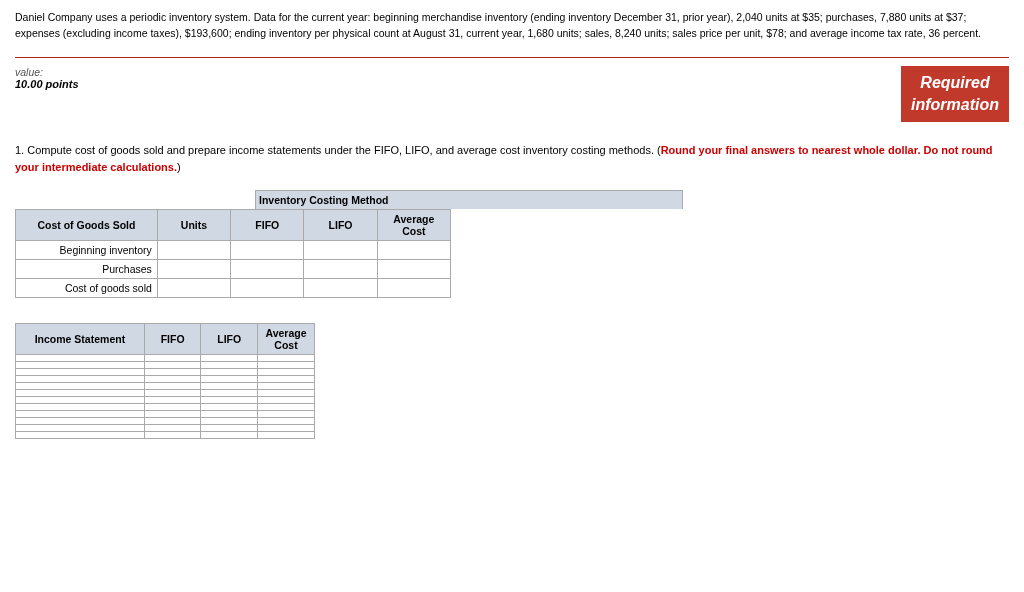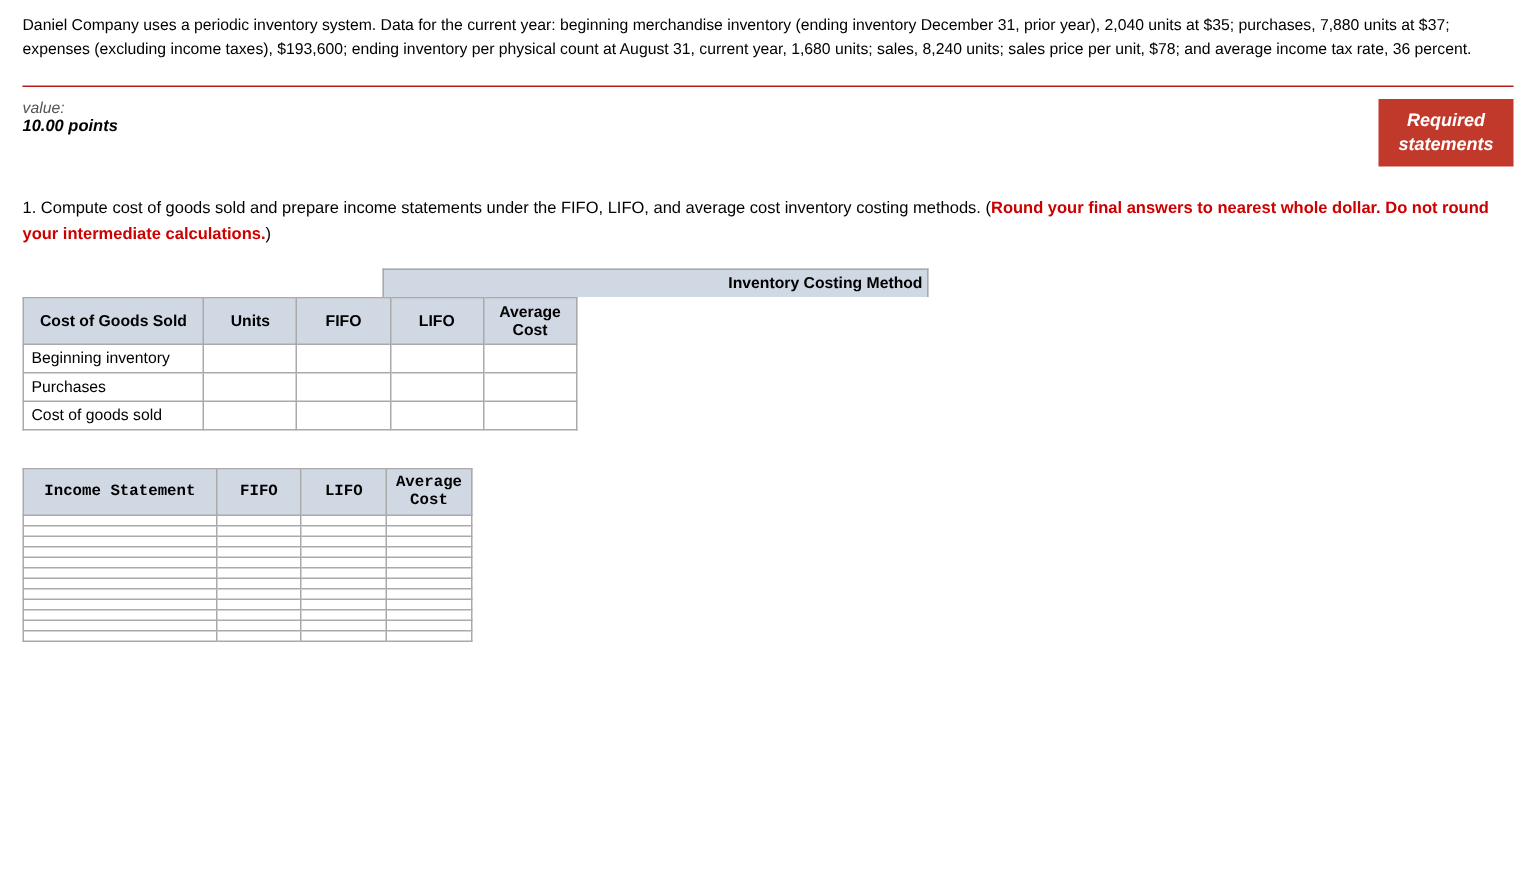"Required" .required-info-badge { font-size: 12px -> 16px }
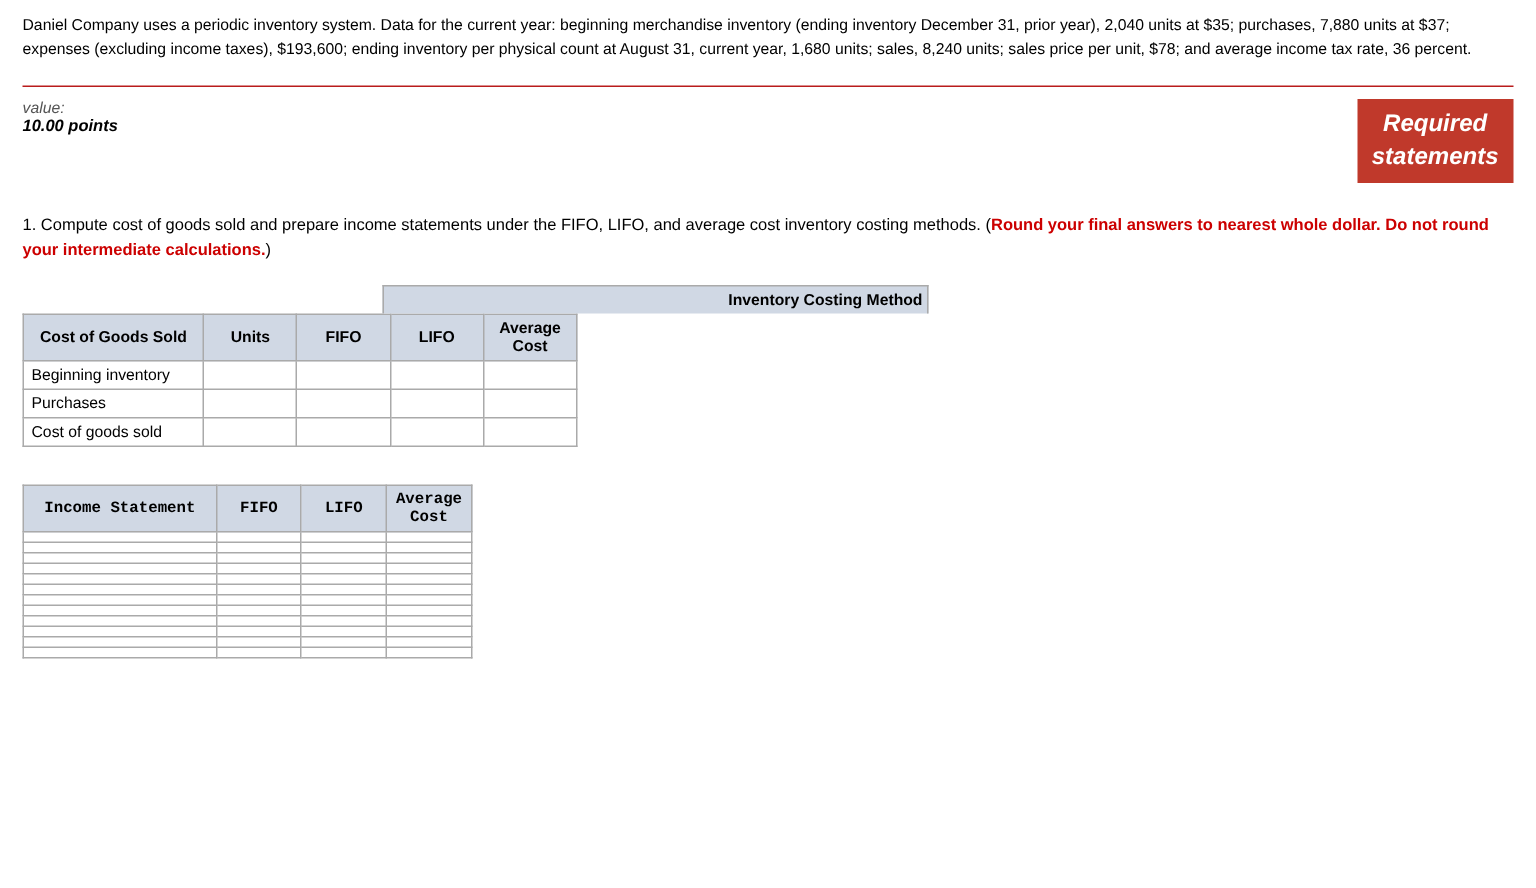"statements" div { text: statements -> information }
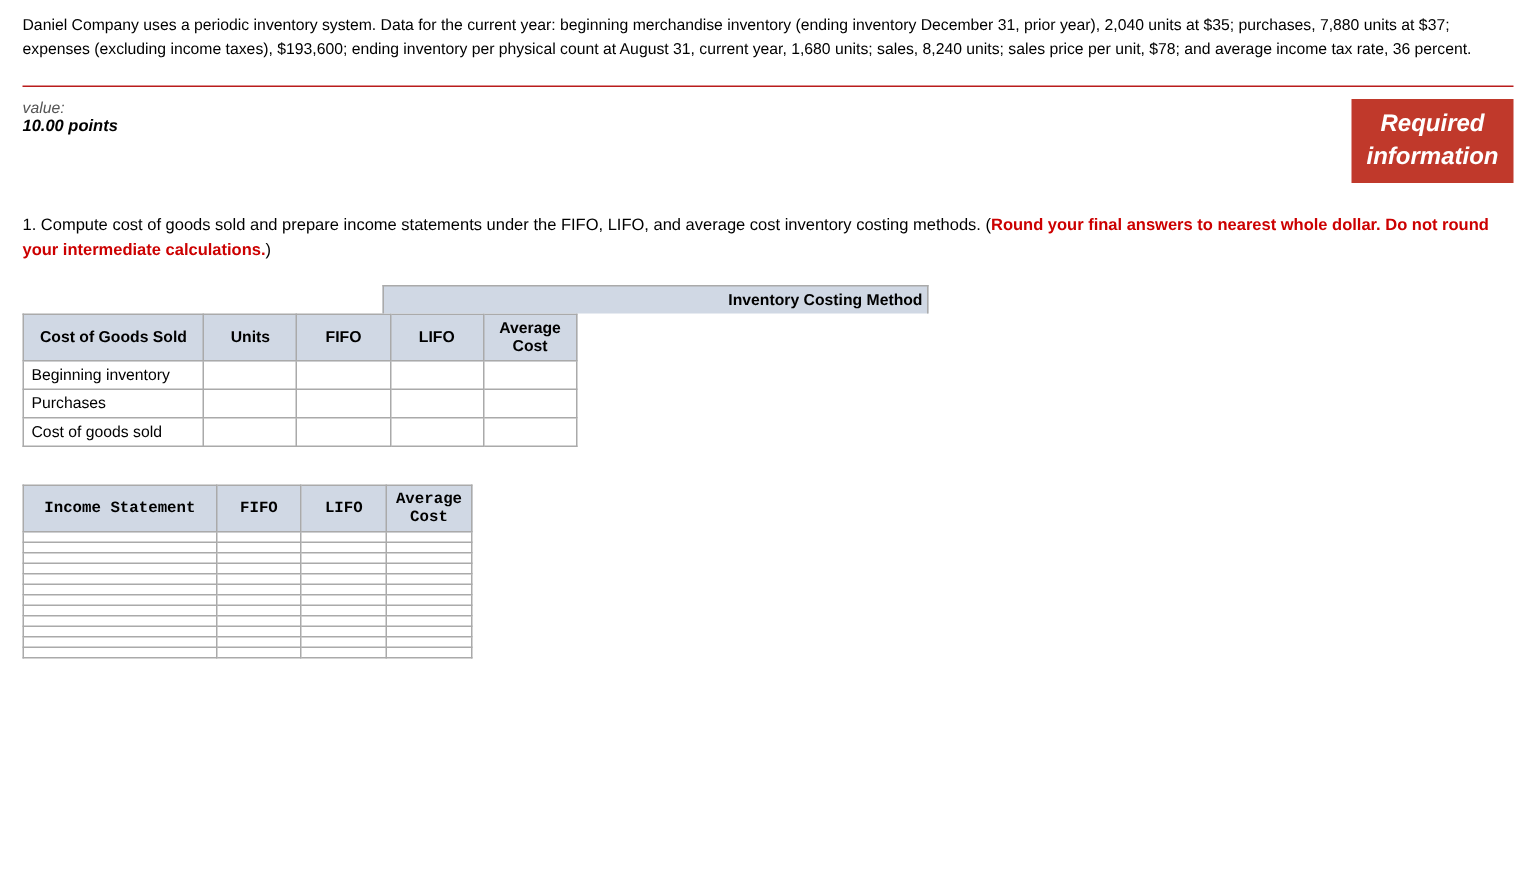"Inventory Costing Method" .inventory-method-label { text-align: right -> left; width: 364px -> 428px }
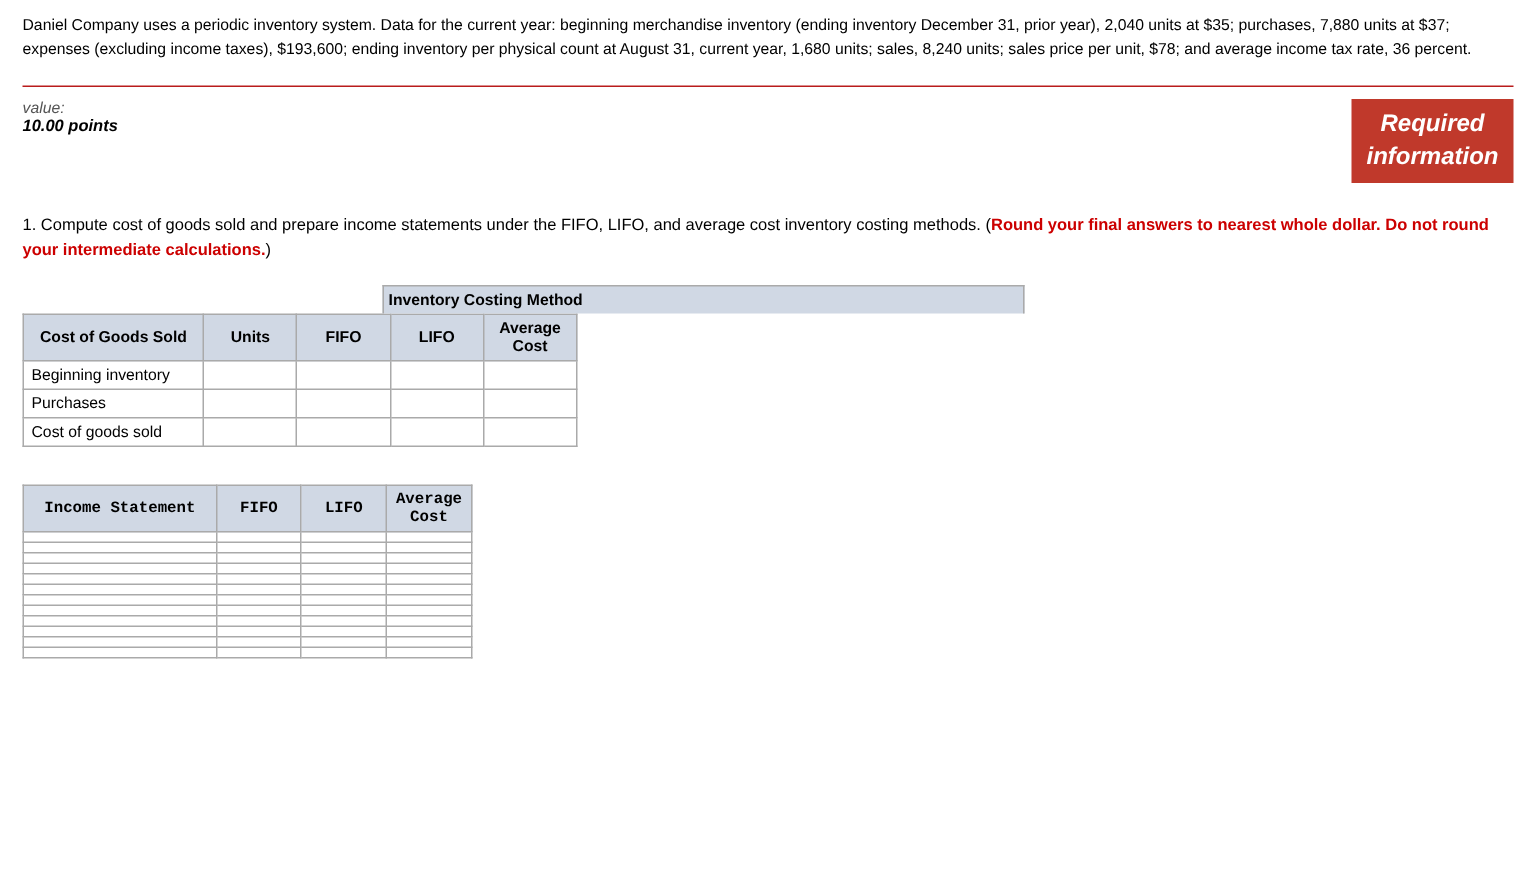"Cost of Goods Sold" .inventory-table { width: 370px -> 436px }
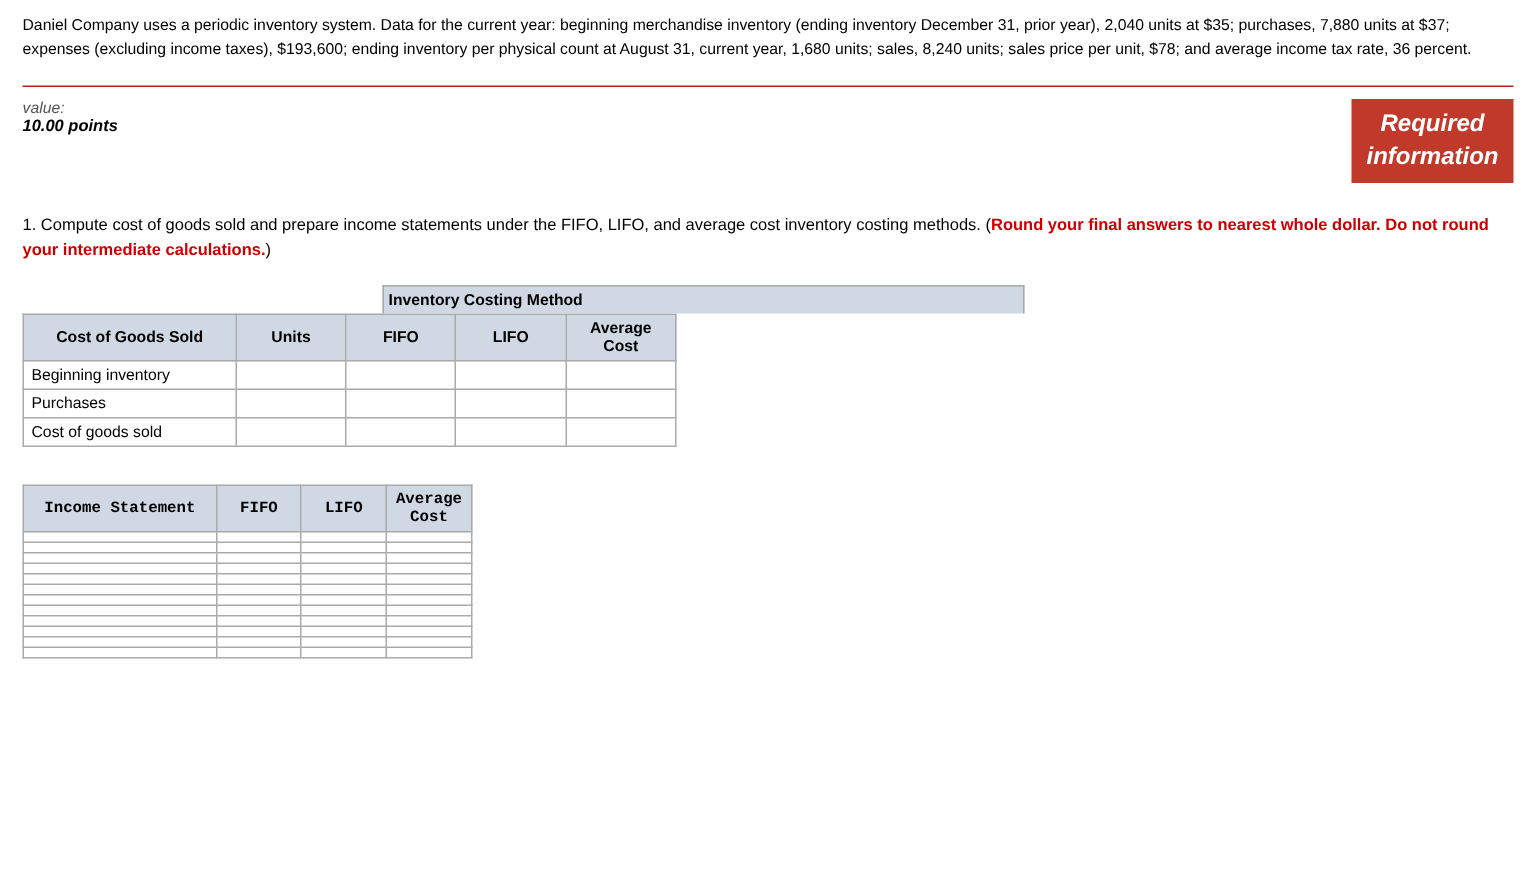"Beginning inventory" .inventory-table td.row-label { text-align: left -> right }
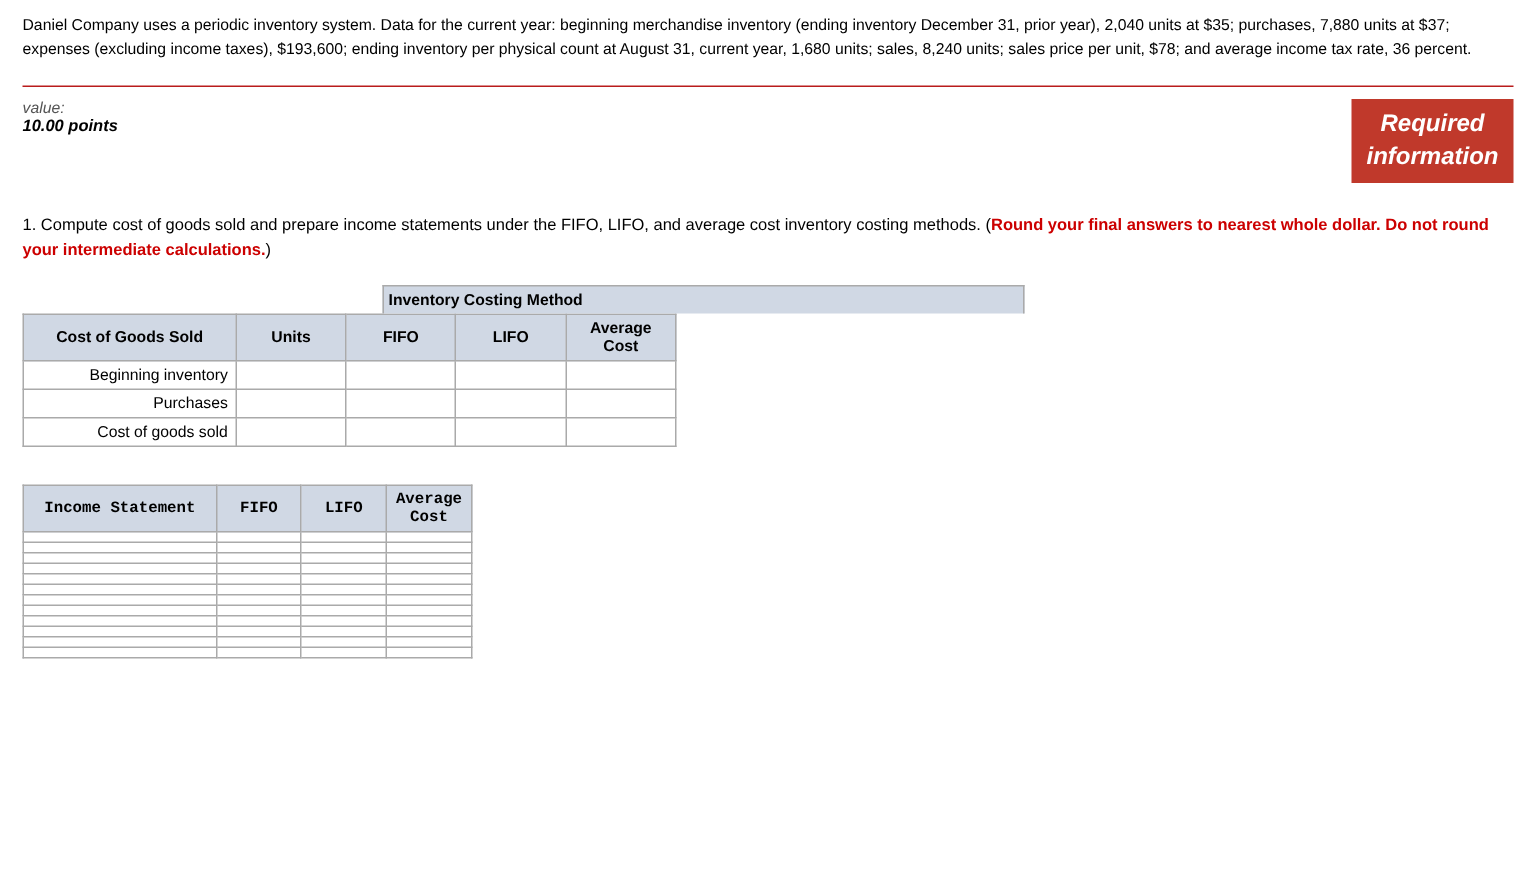"Income Statement" .income-table { font-family: Liberation Mono, monospace -> none }
